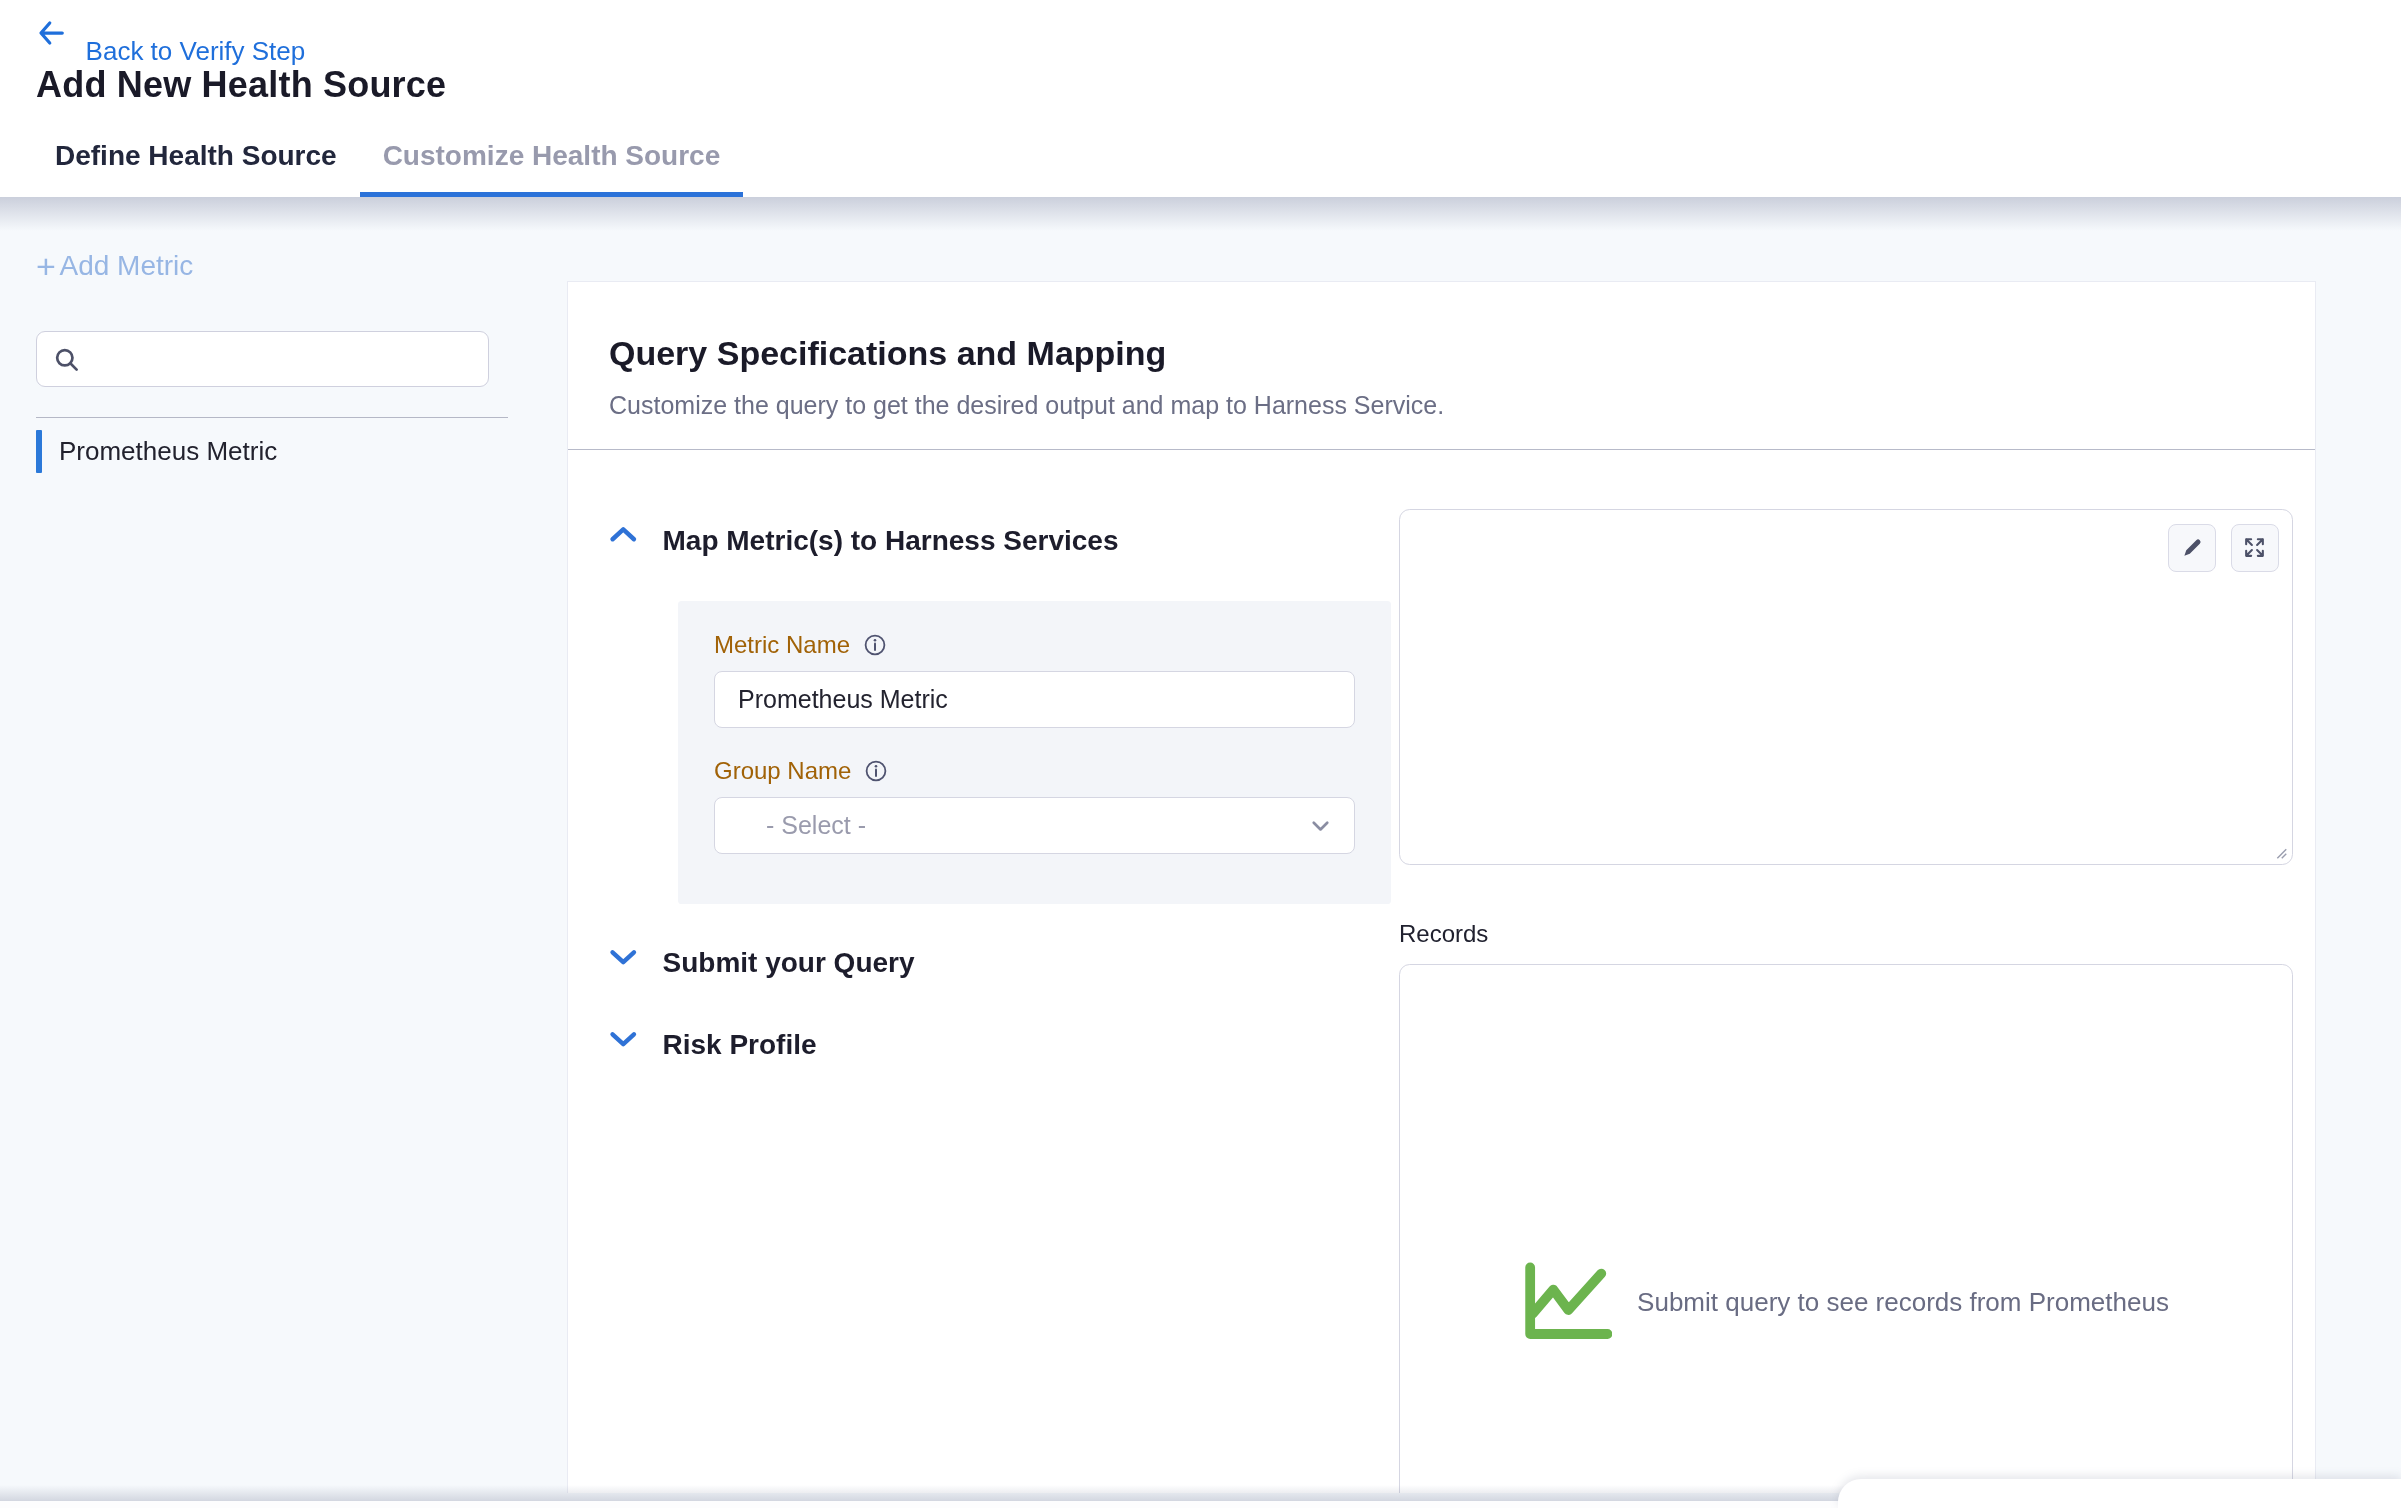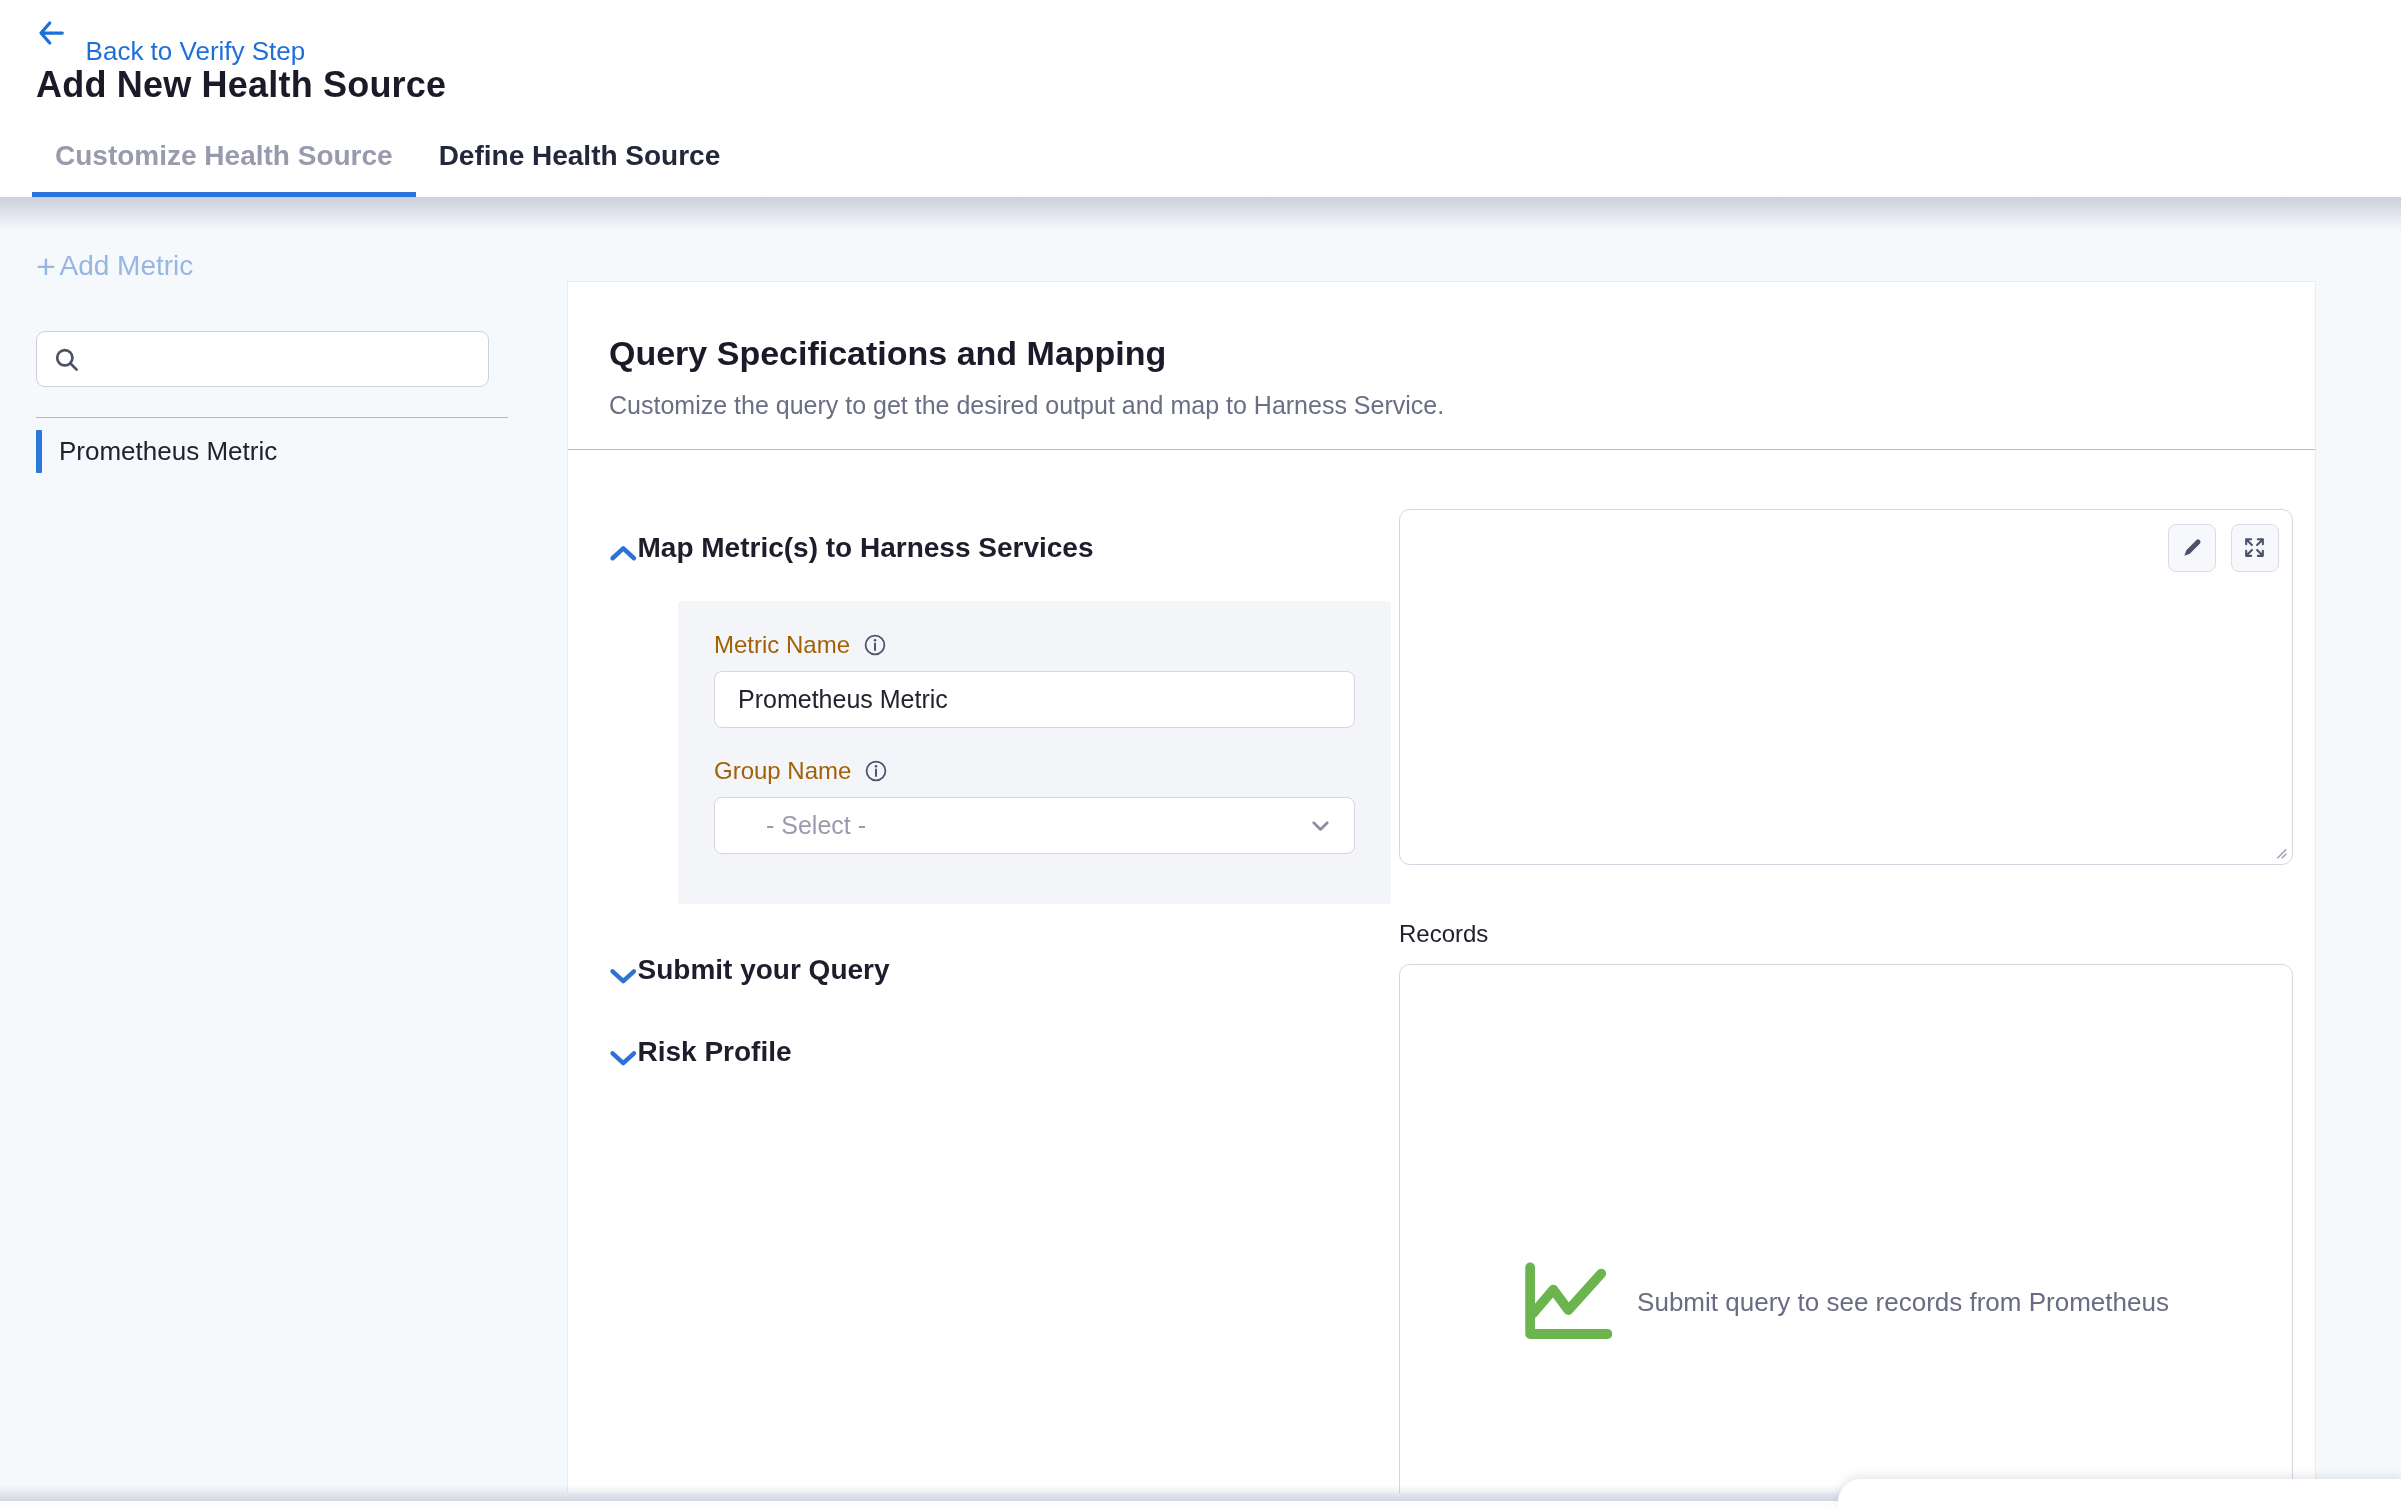"Customize Health Source" div.tab { order: before "Define Health Source" -> after "Define Health Source" }
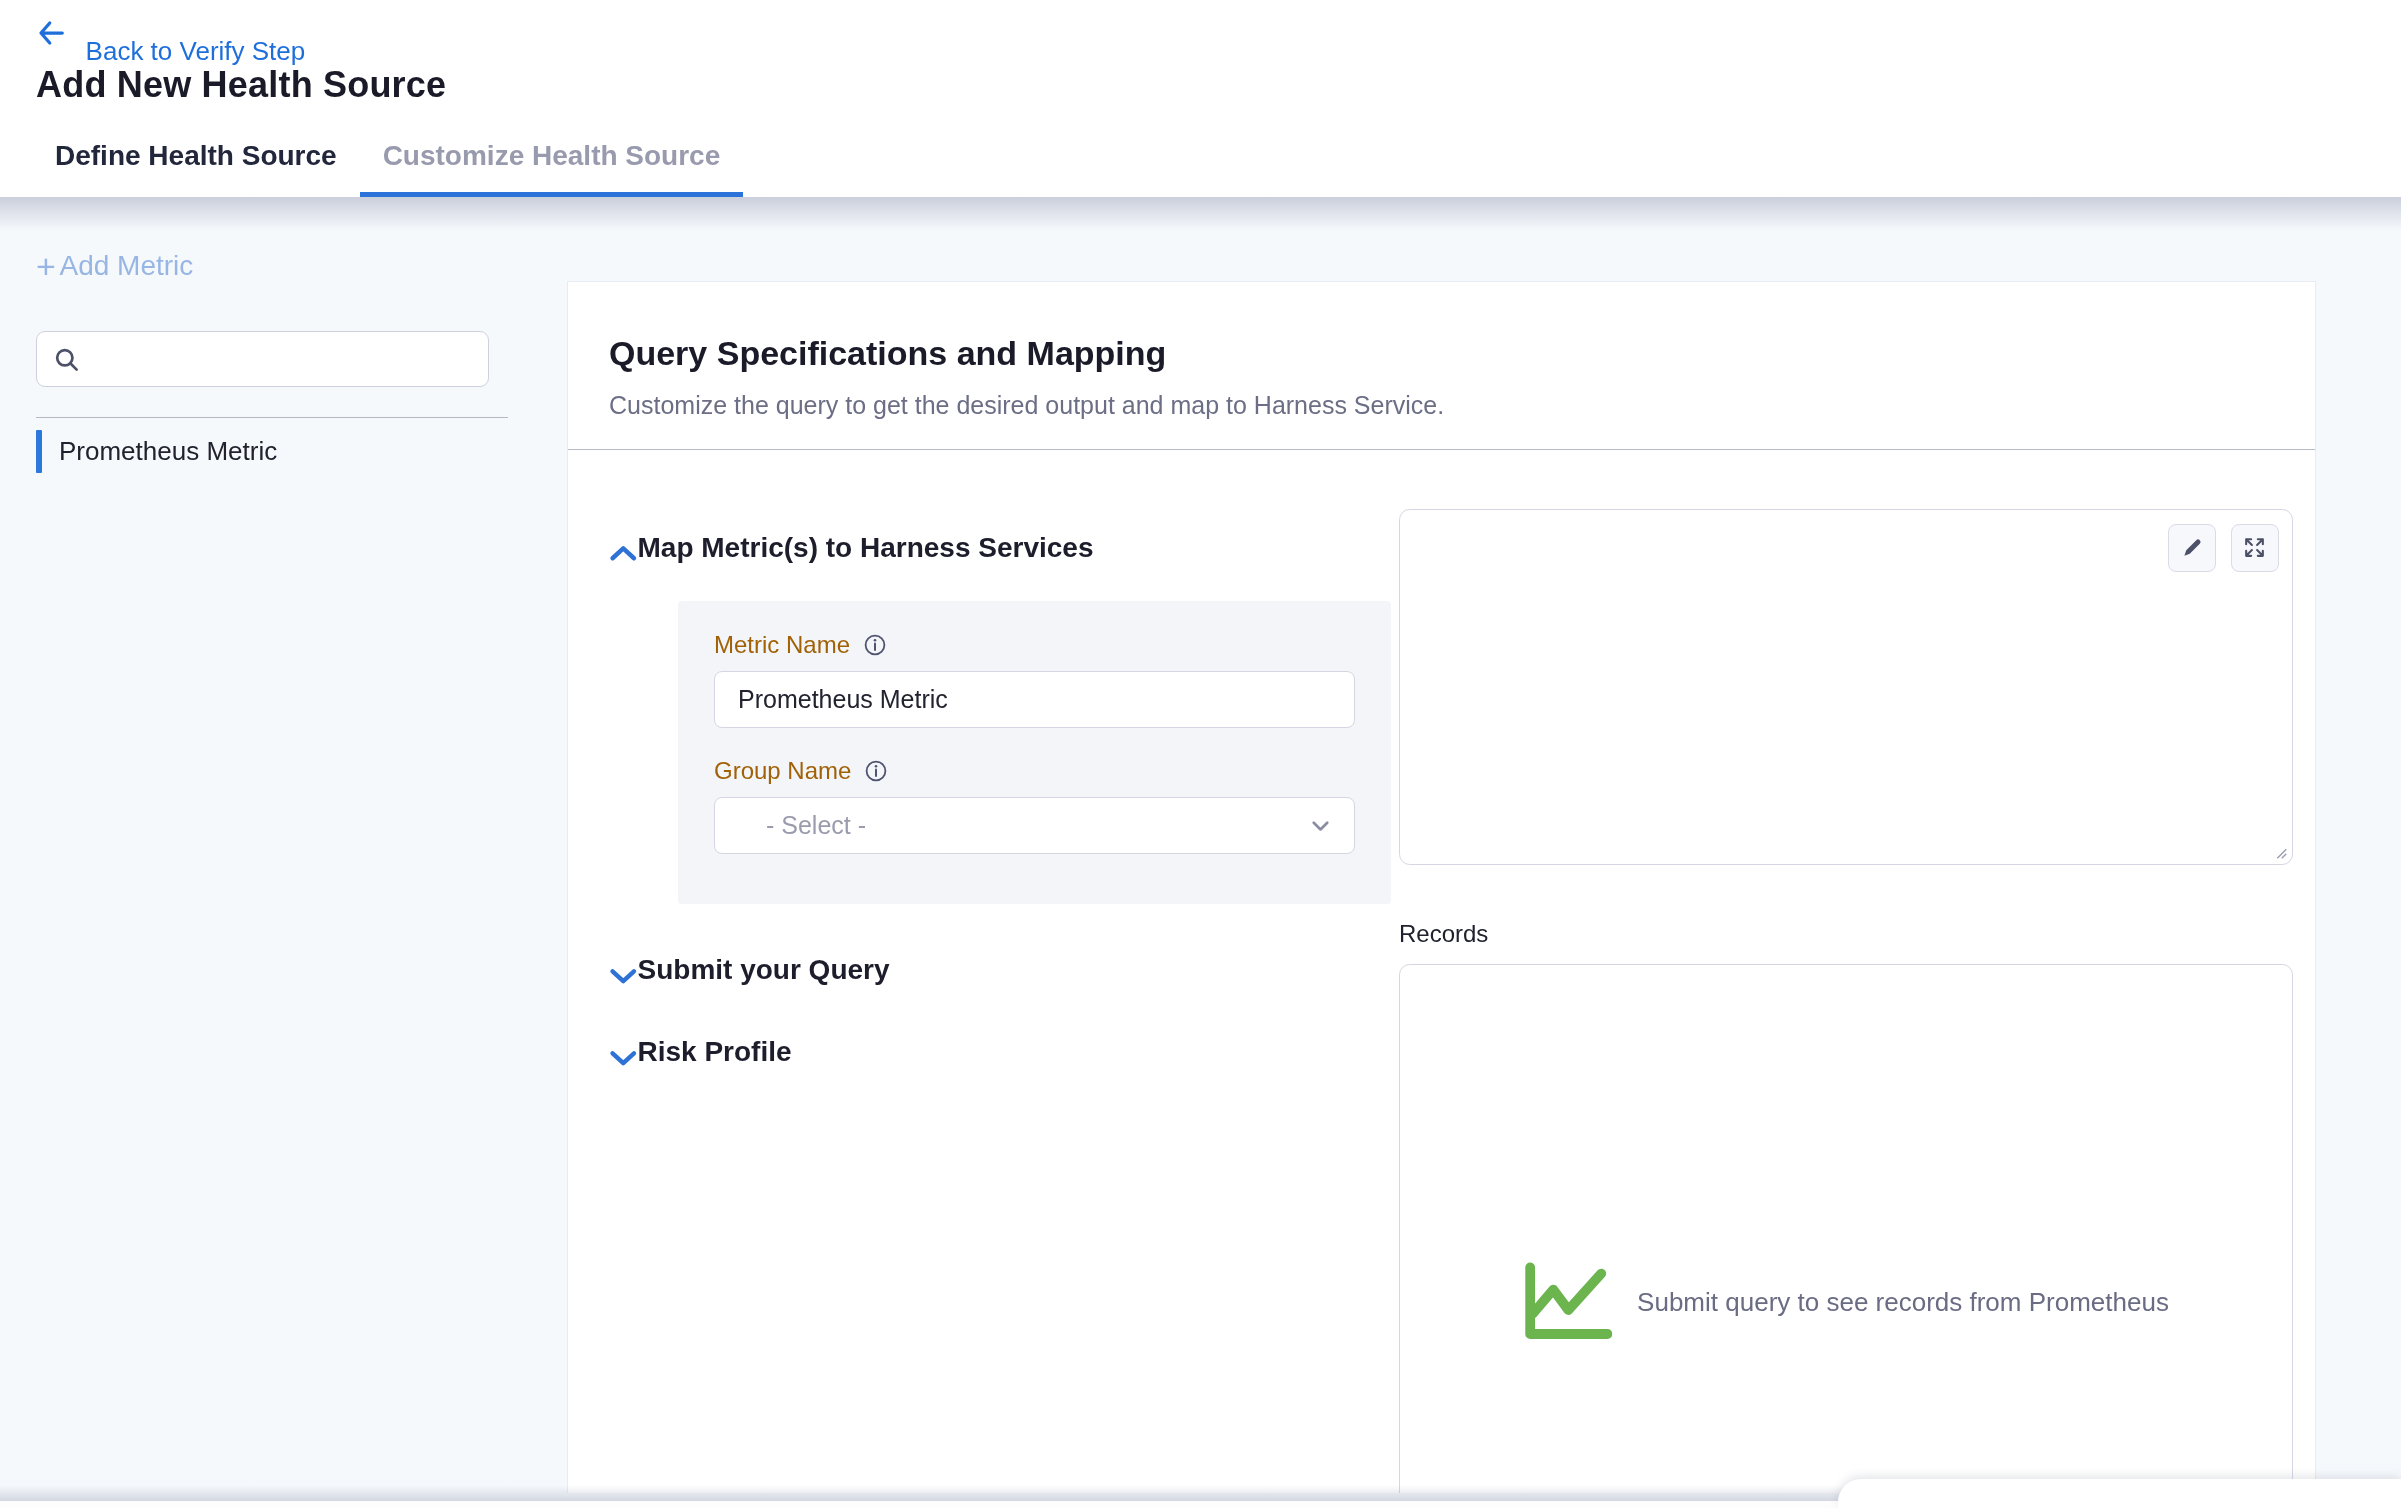"Map Metric(s) to Harness Services" .section-header { align-items: flex-end -> flex-start; gap: none -> 25px }
